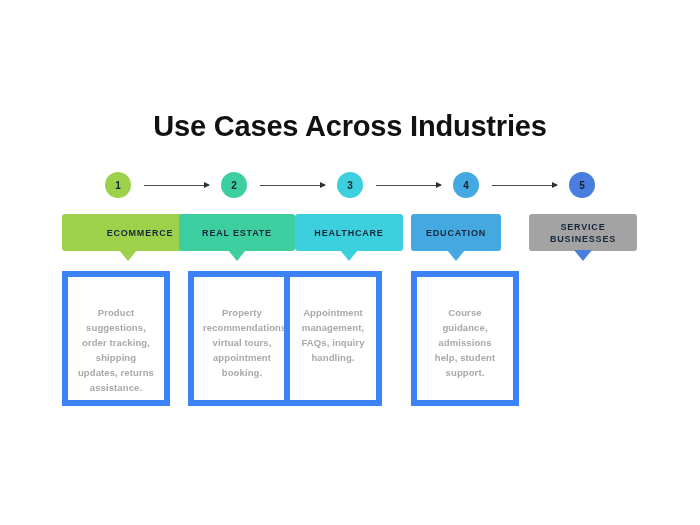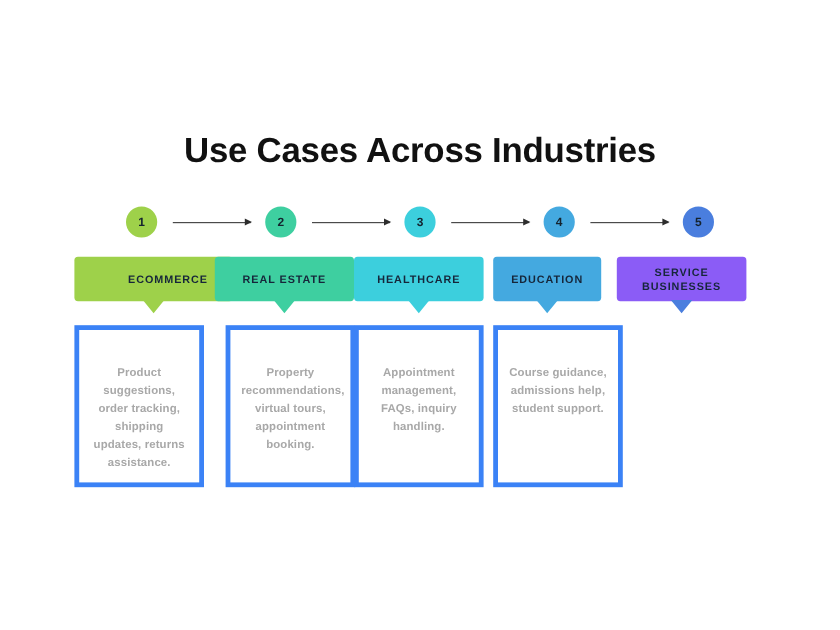"SERVICE BUSINESSES" div.label-bar { background: #8b5cf6 -> #a3a3a3; left: 514px -> 529px }
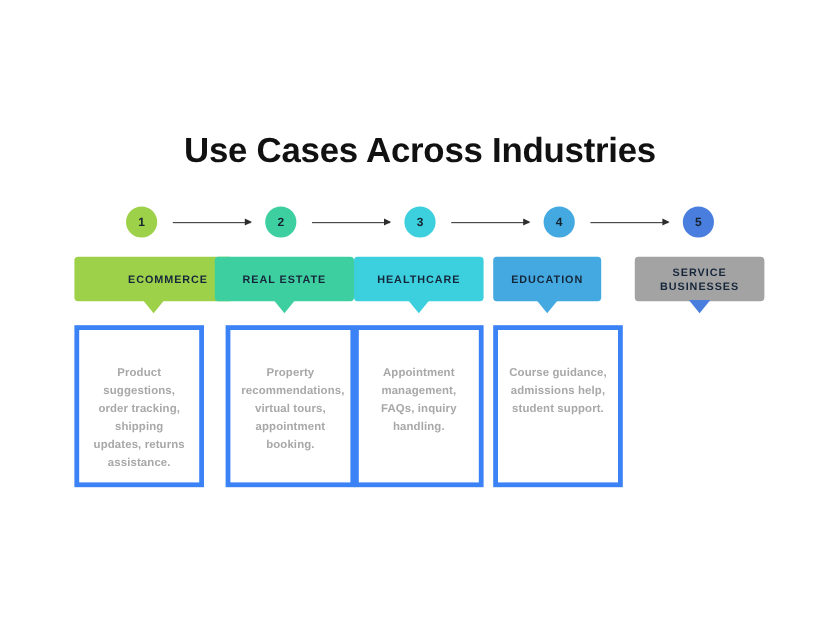"Product suggestions, order tracking," .desc-card { border: 4px solid #3b82f6 -> 6px solid #3b82f6 }
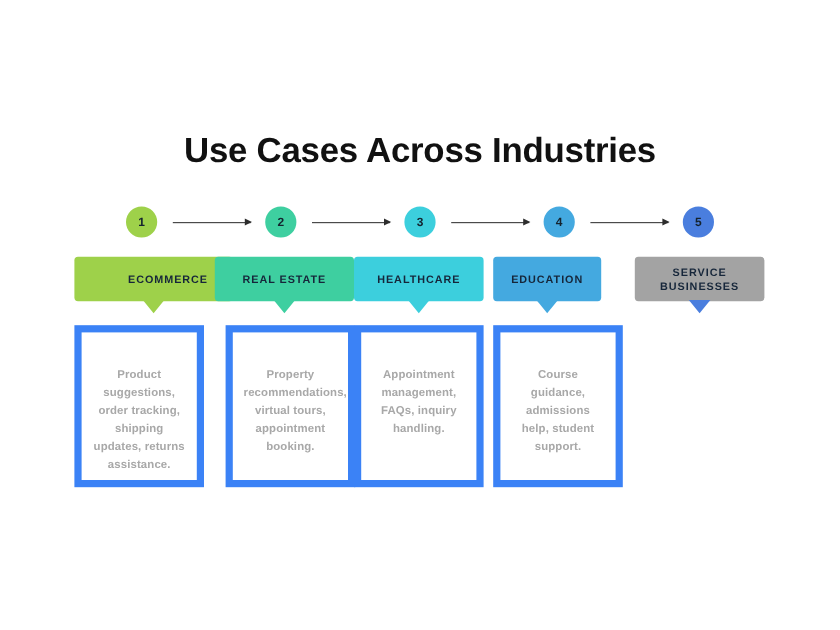"Appointment management, FAQs, inquiry" div.desc-card { left: 295px -> 284px; width: 108px -> 98px }
